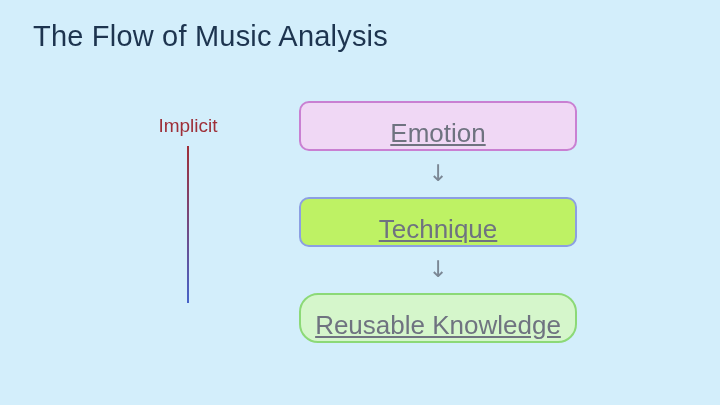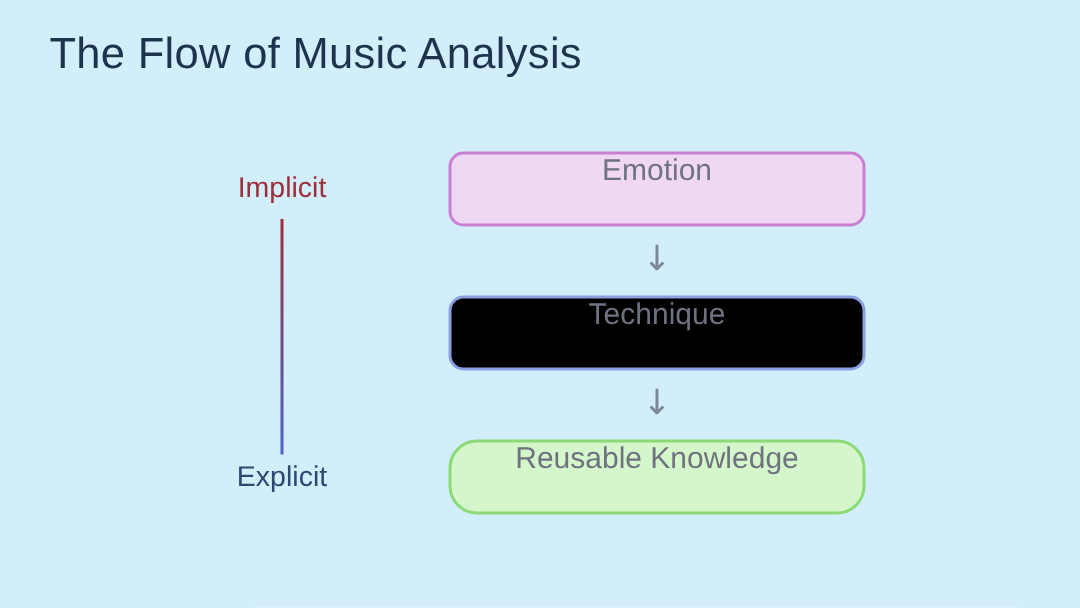"Emotion" .node { align-items: flex-start -> flex-end; font-size: 20px -> 26px; text-decoration: none -> underline }
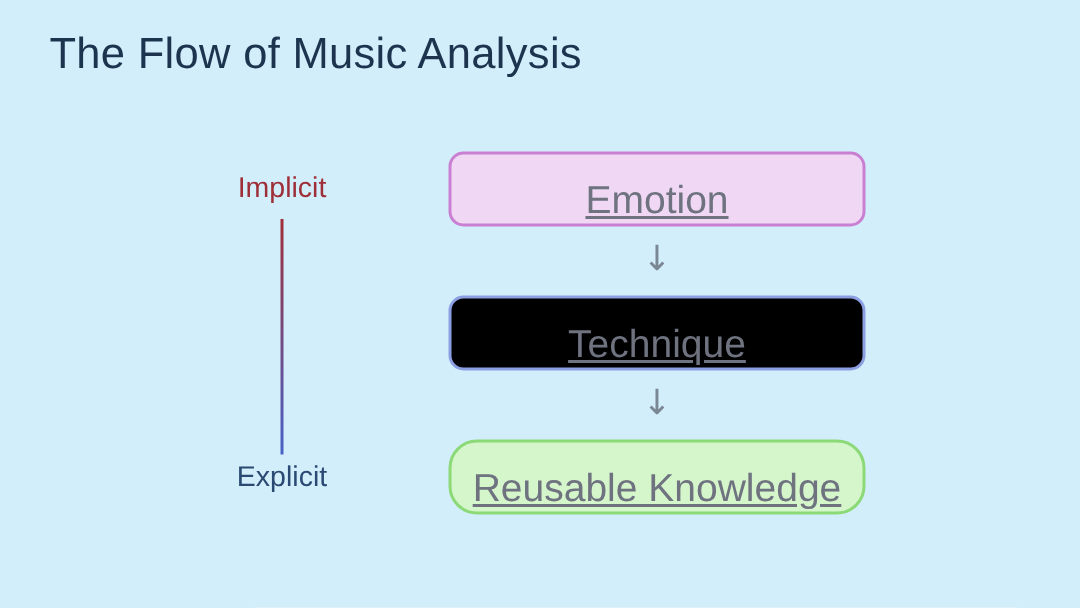"Technique" div.node { background-color: #000000 -> #bef264 }
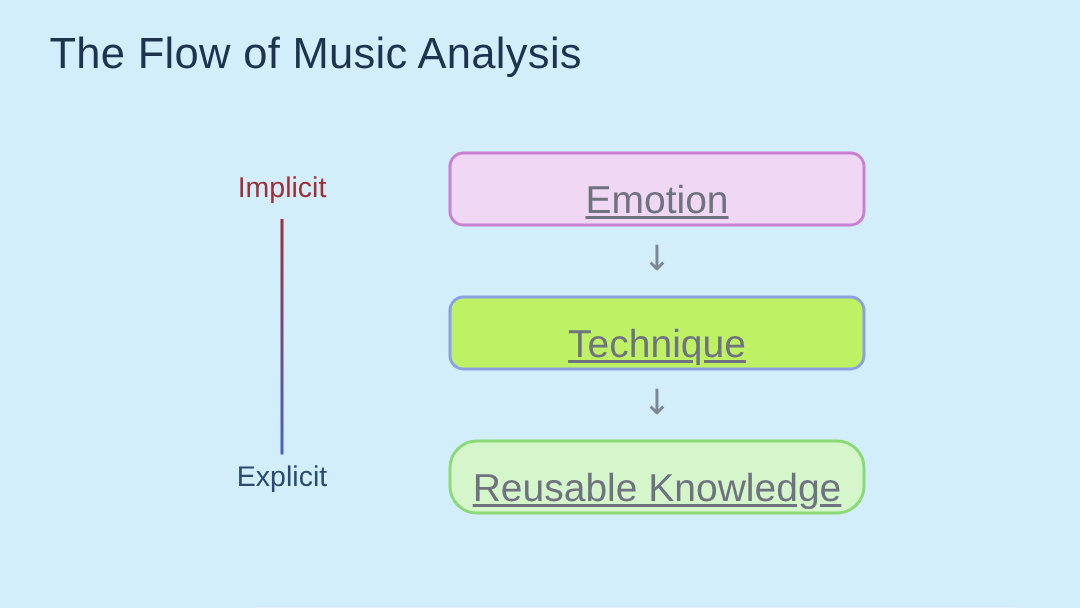"Explicit" span.axis-label { html: <span>Explicit</span> -> none }
